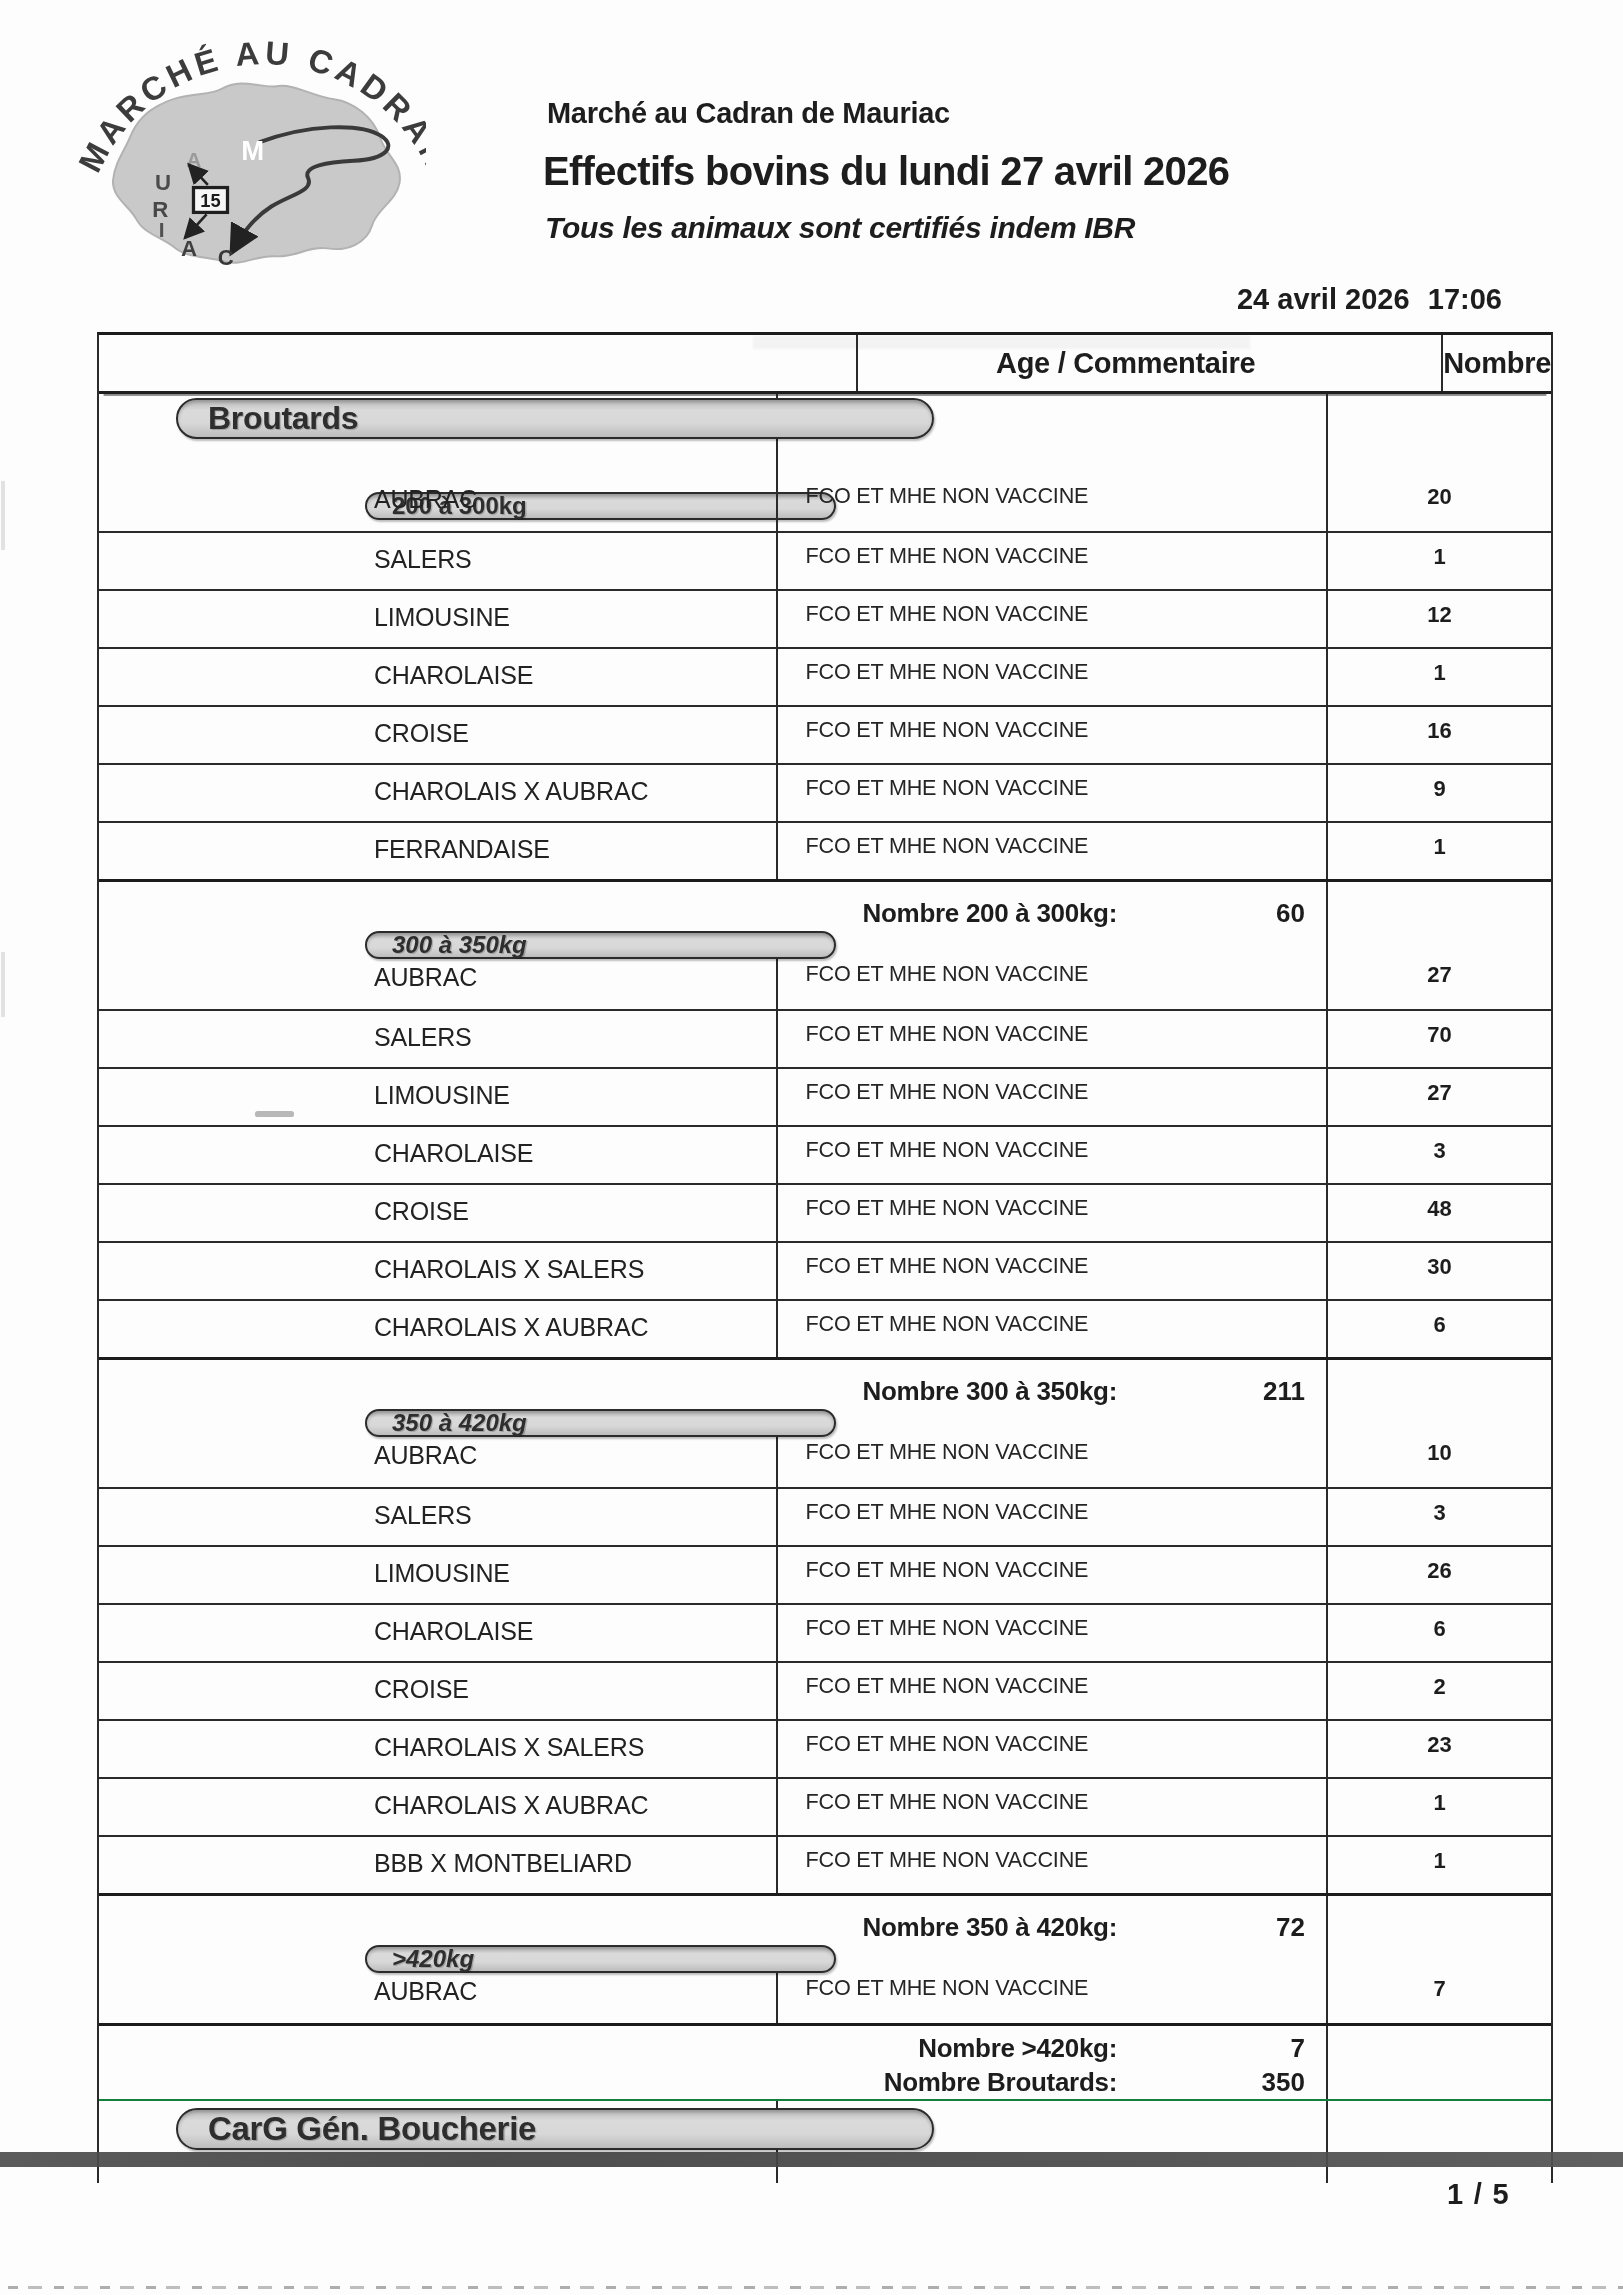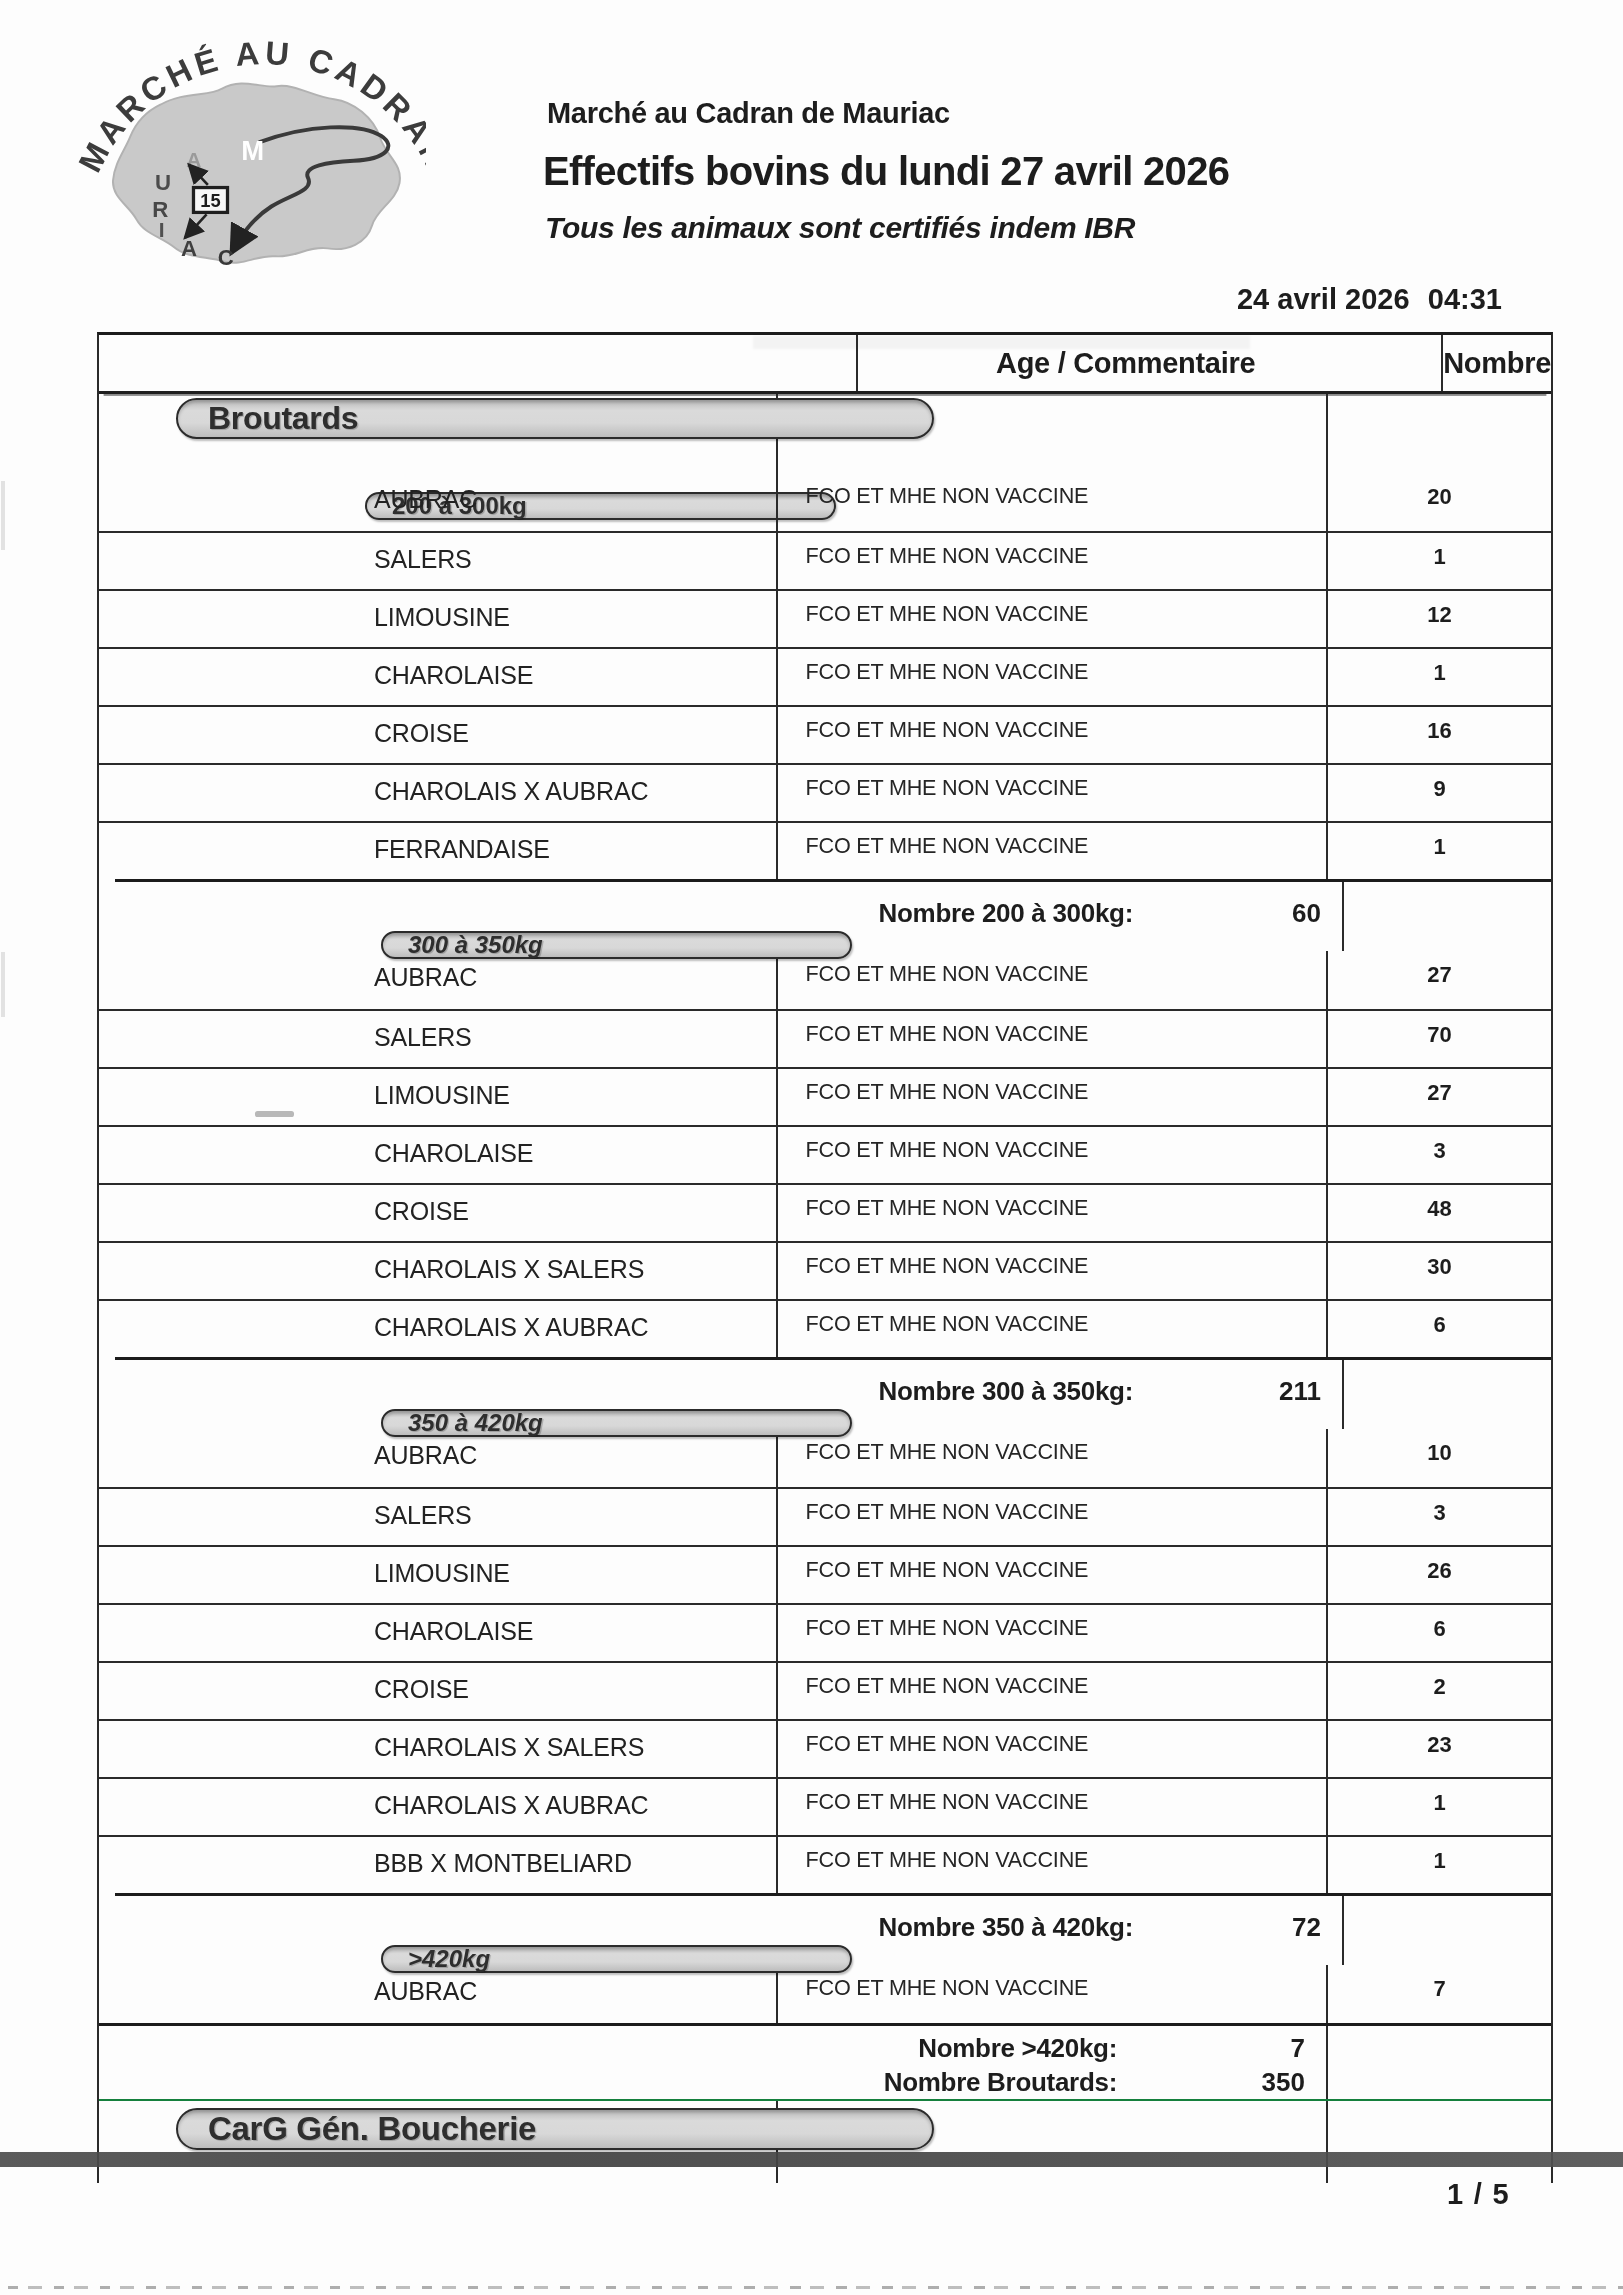"04:31" span.t { text: 04:31 -> 17:06 }
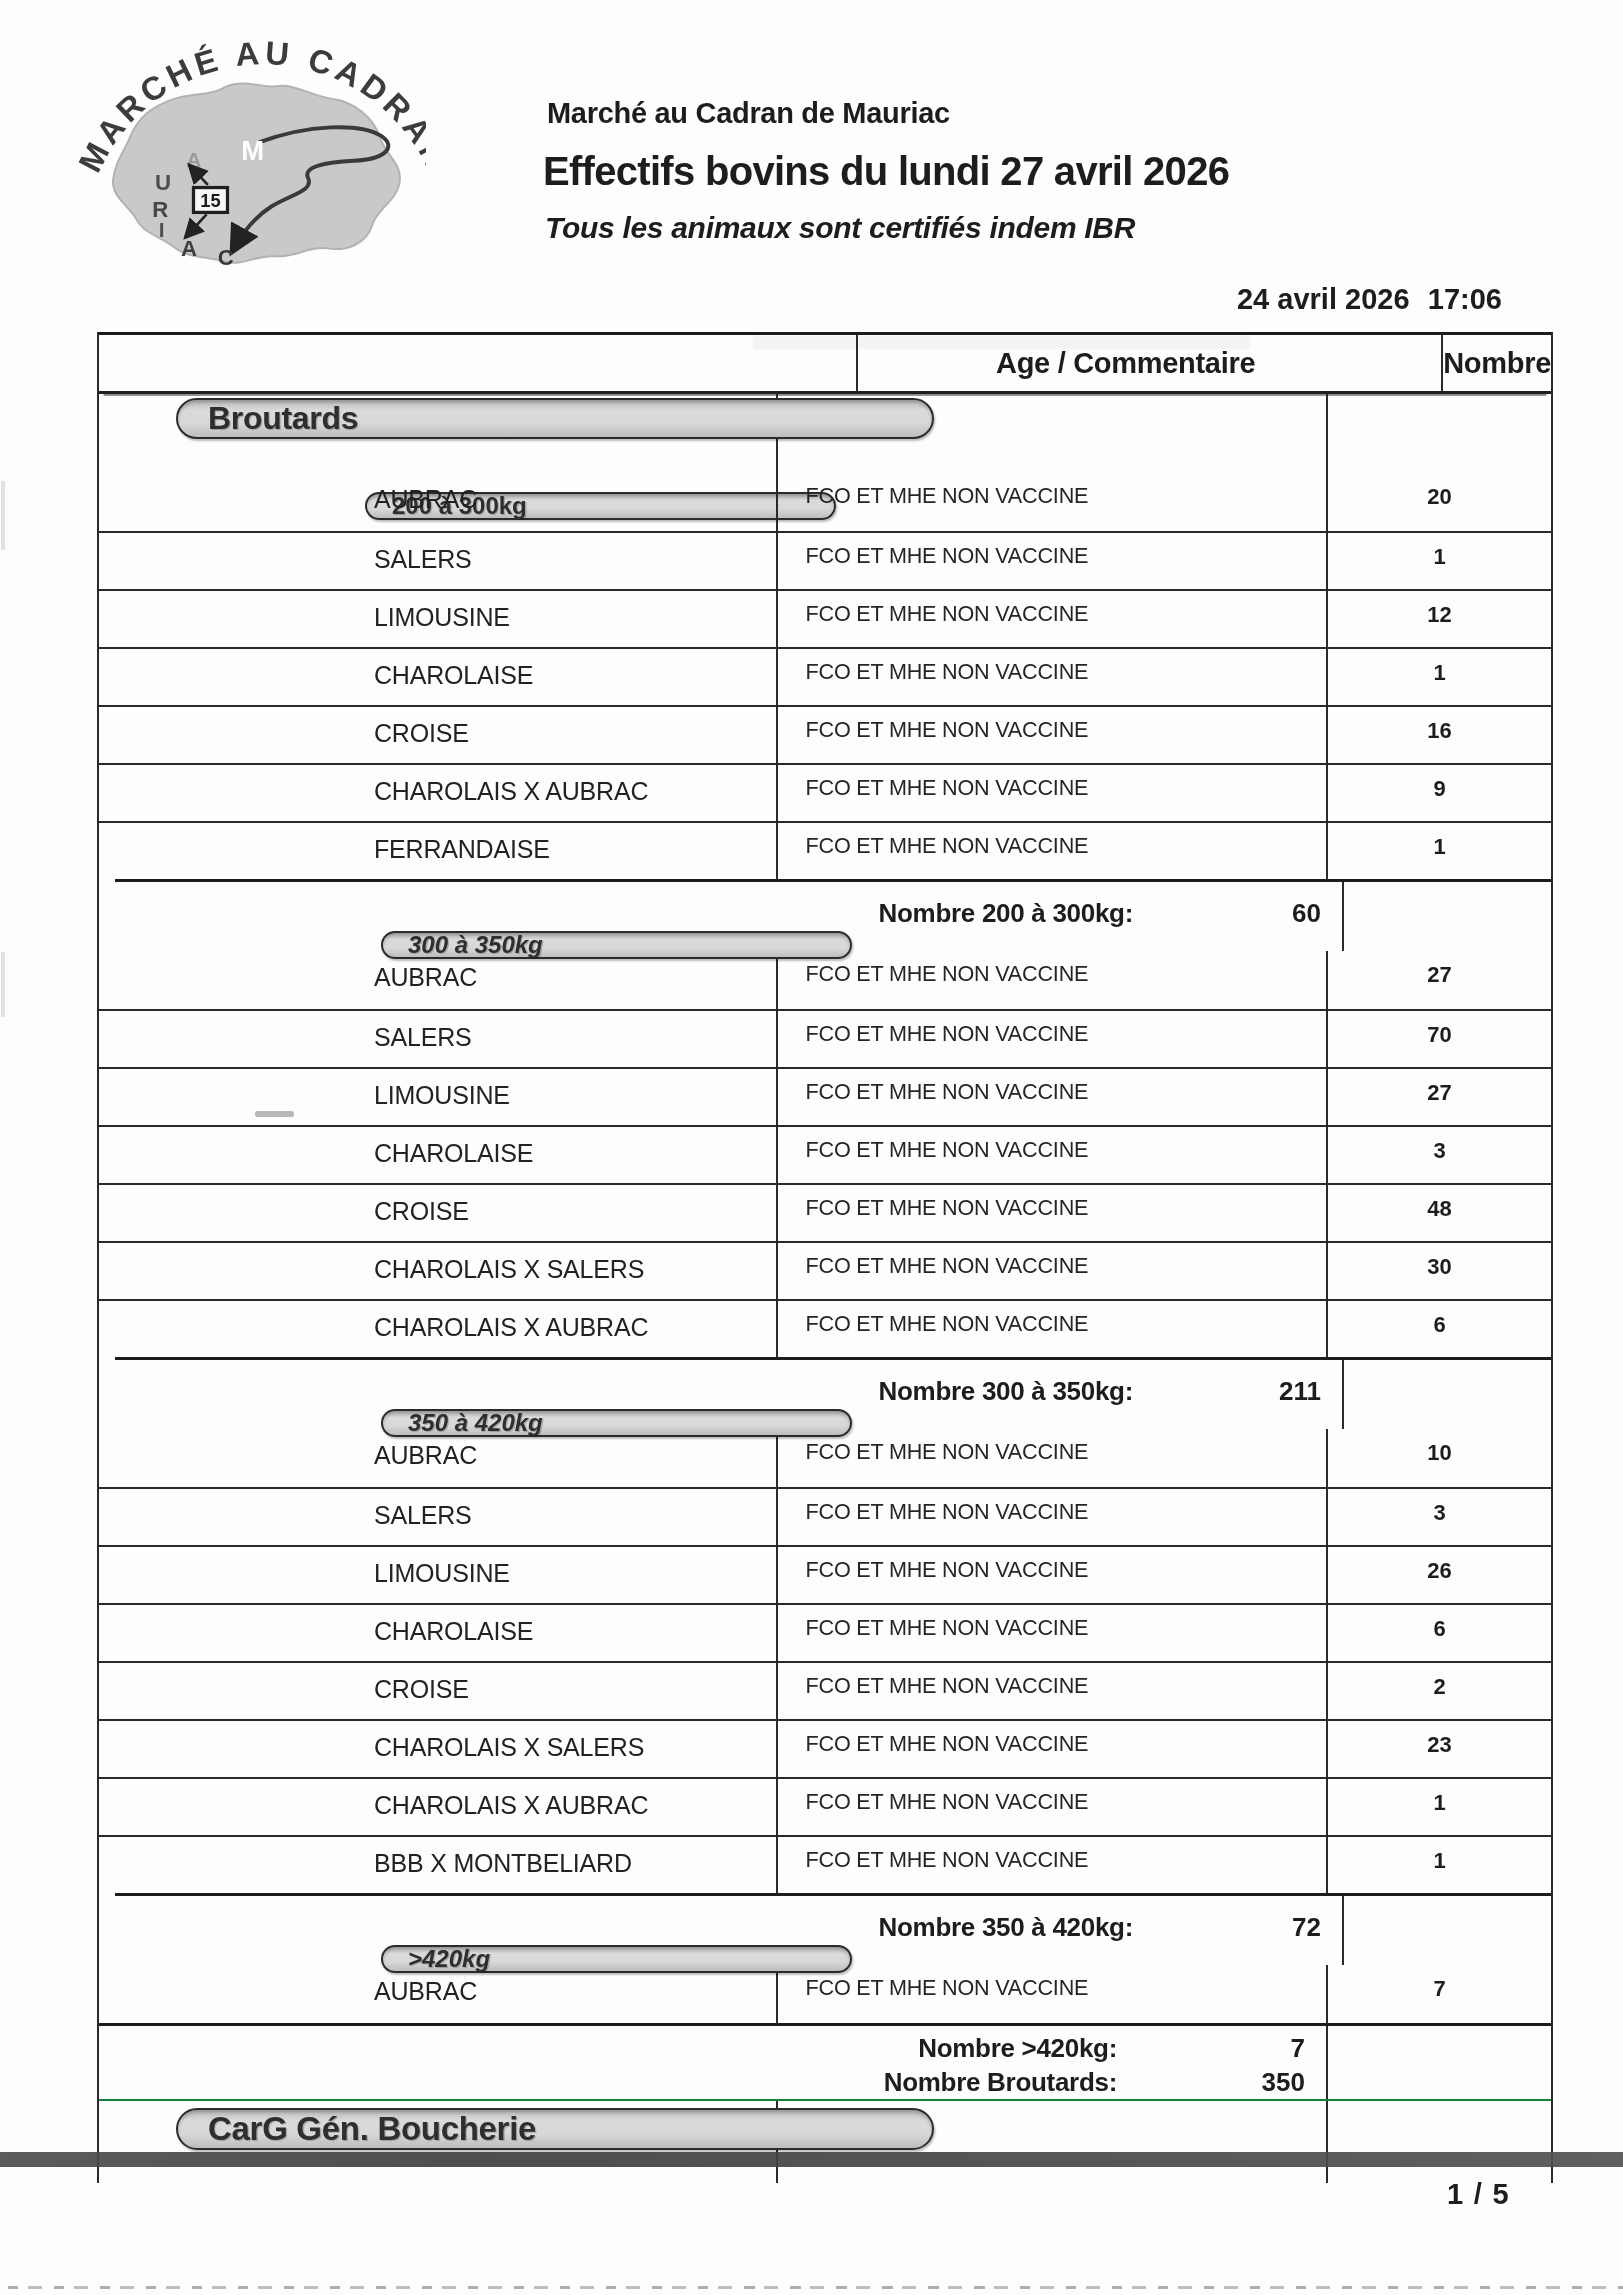"Nombre 200 à 300kg:" .subtotal-block { margin-left: 16px -> none }
